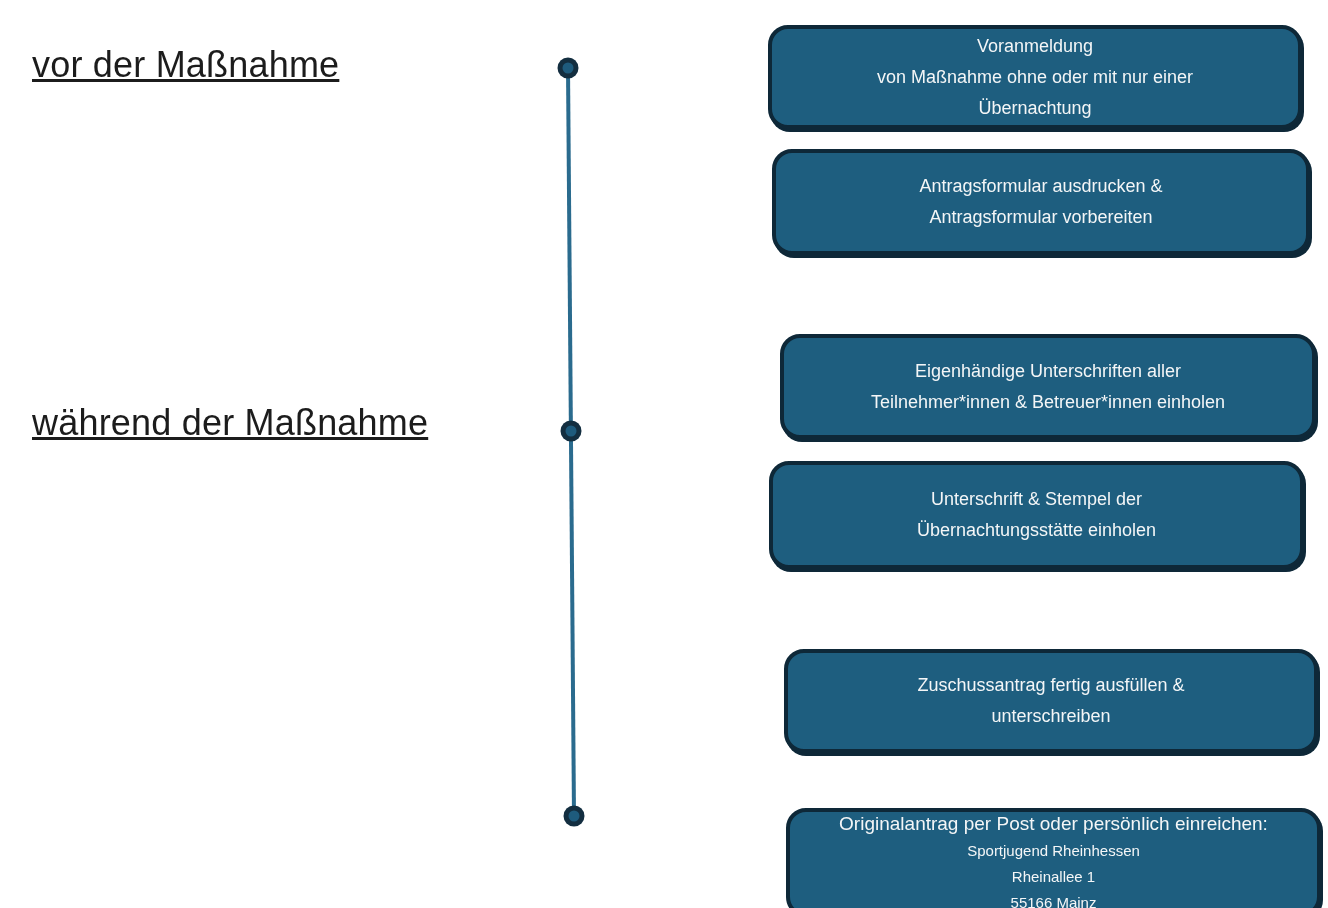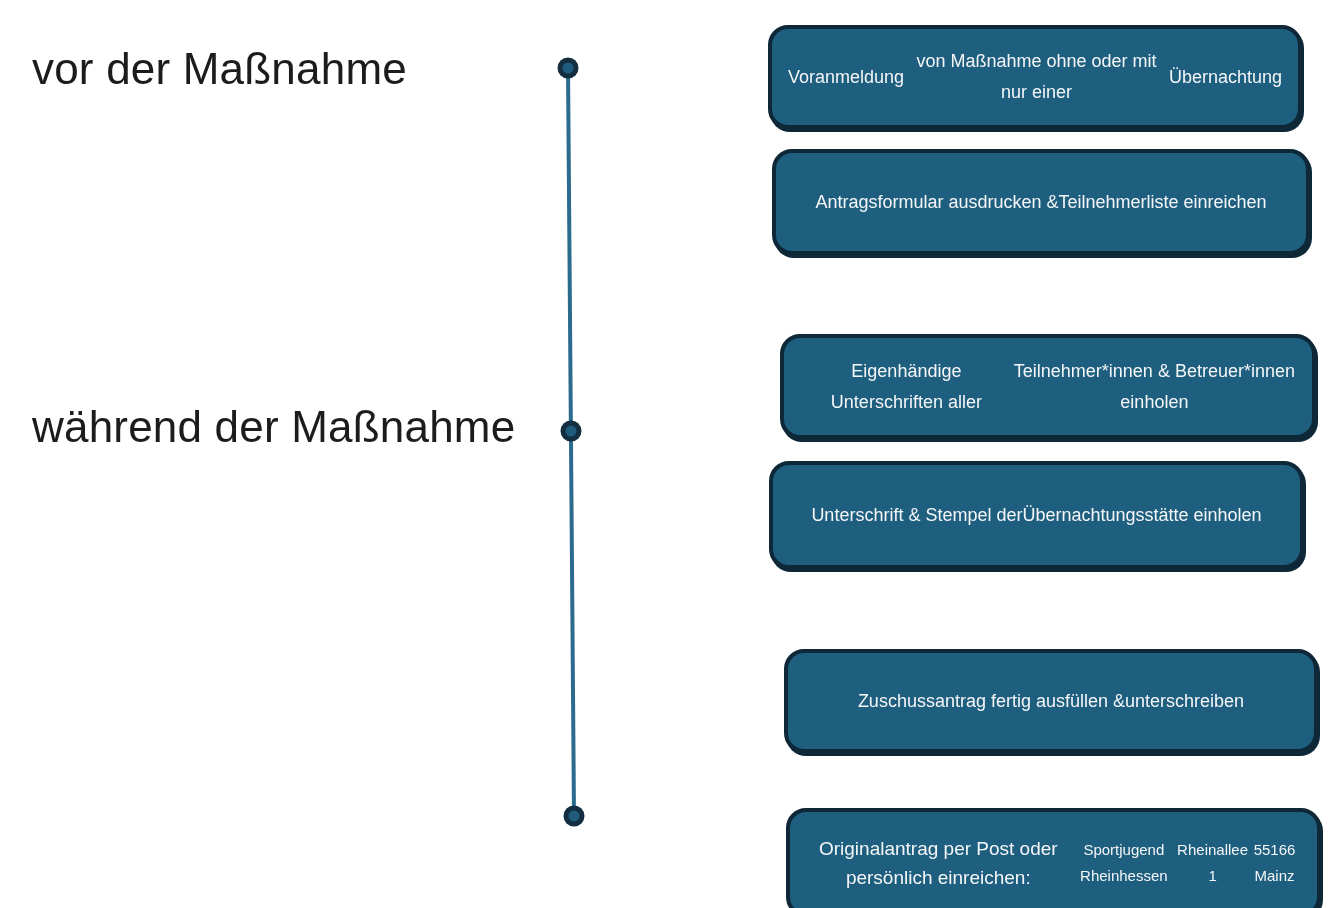"vor der Maßnahme" .phase-title { font-size: 44px -> 36px; text-decoration: none -> underline }
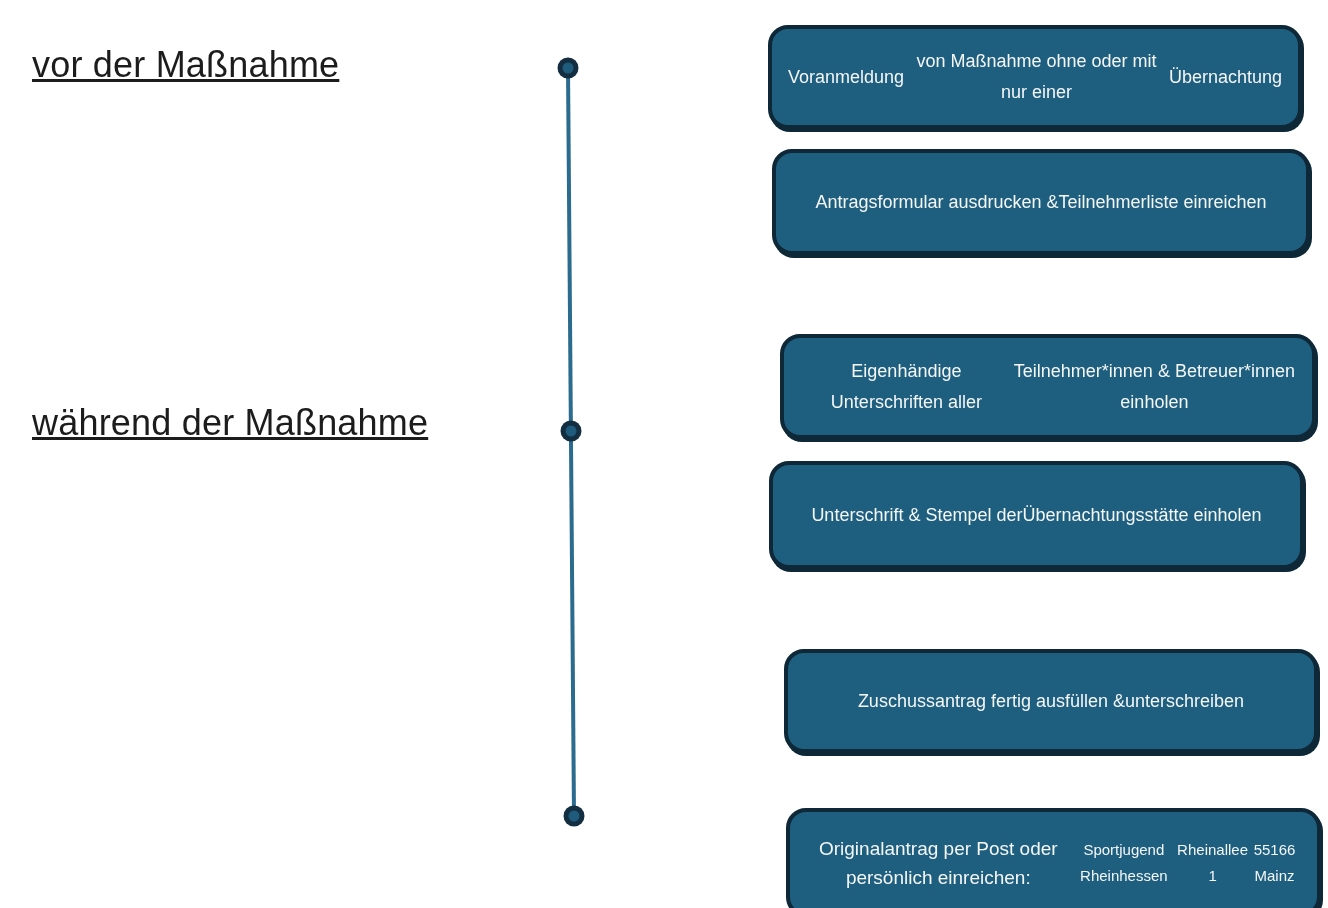"Voranmeldung" .box { flex-direction: row -> column }
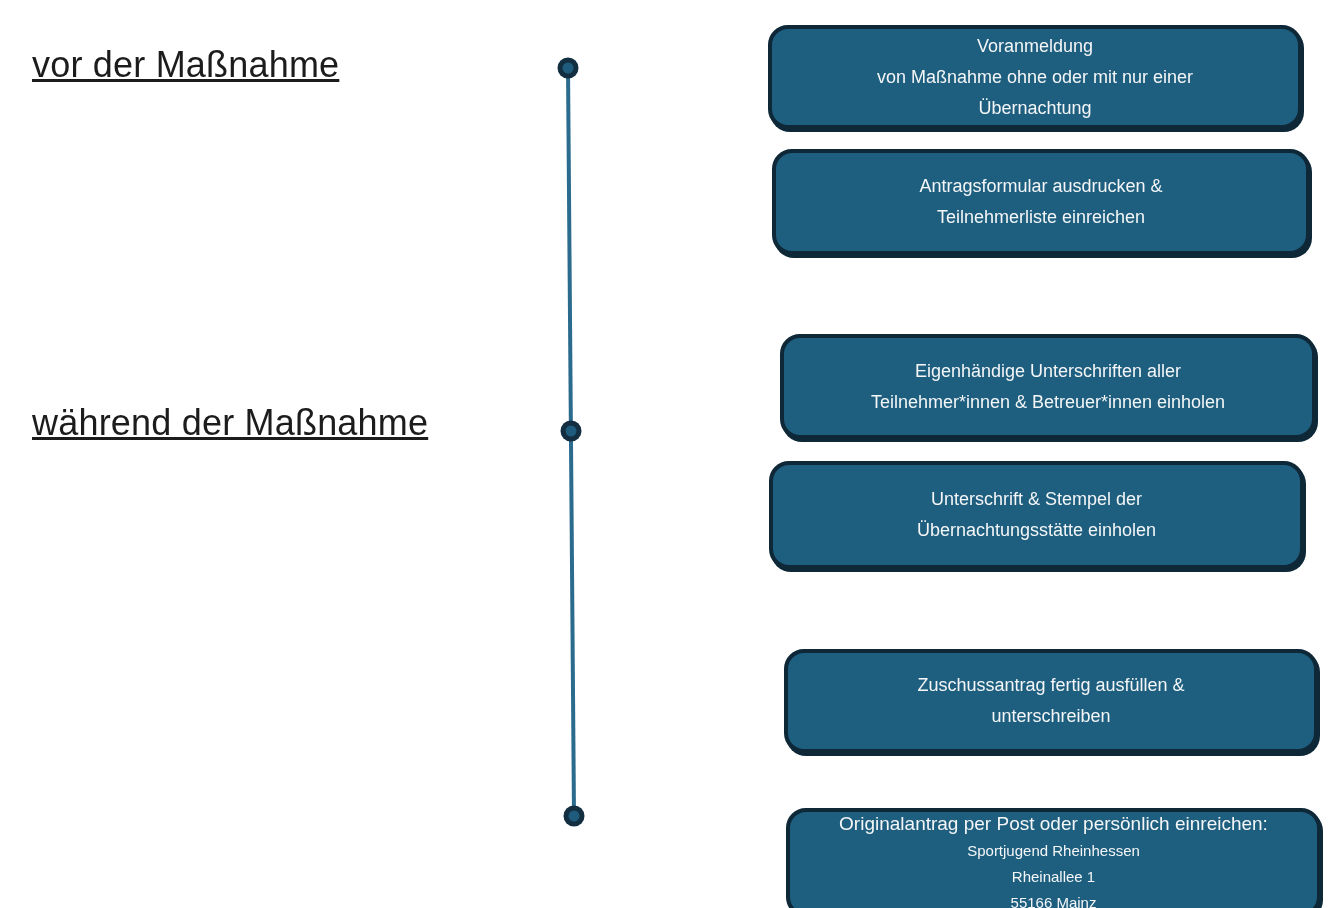"Teilnehmerliste einreichen" div { text: Teilnehmerliste einreichen -> Antragsformular vorbereiten }
